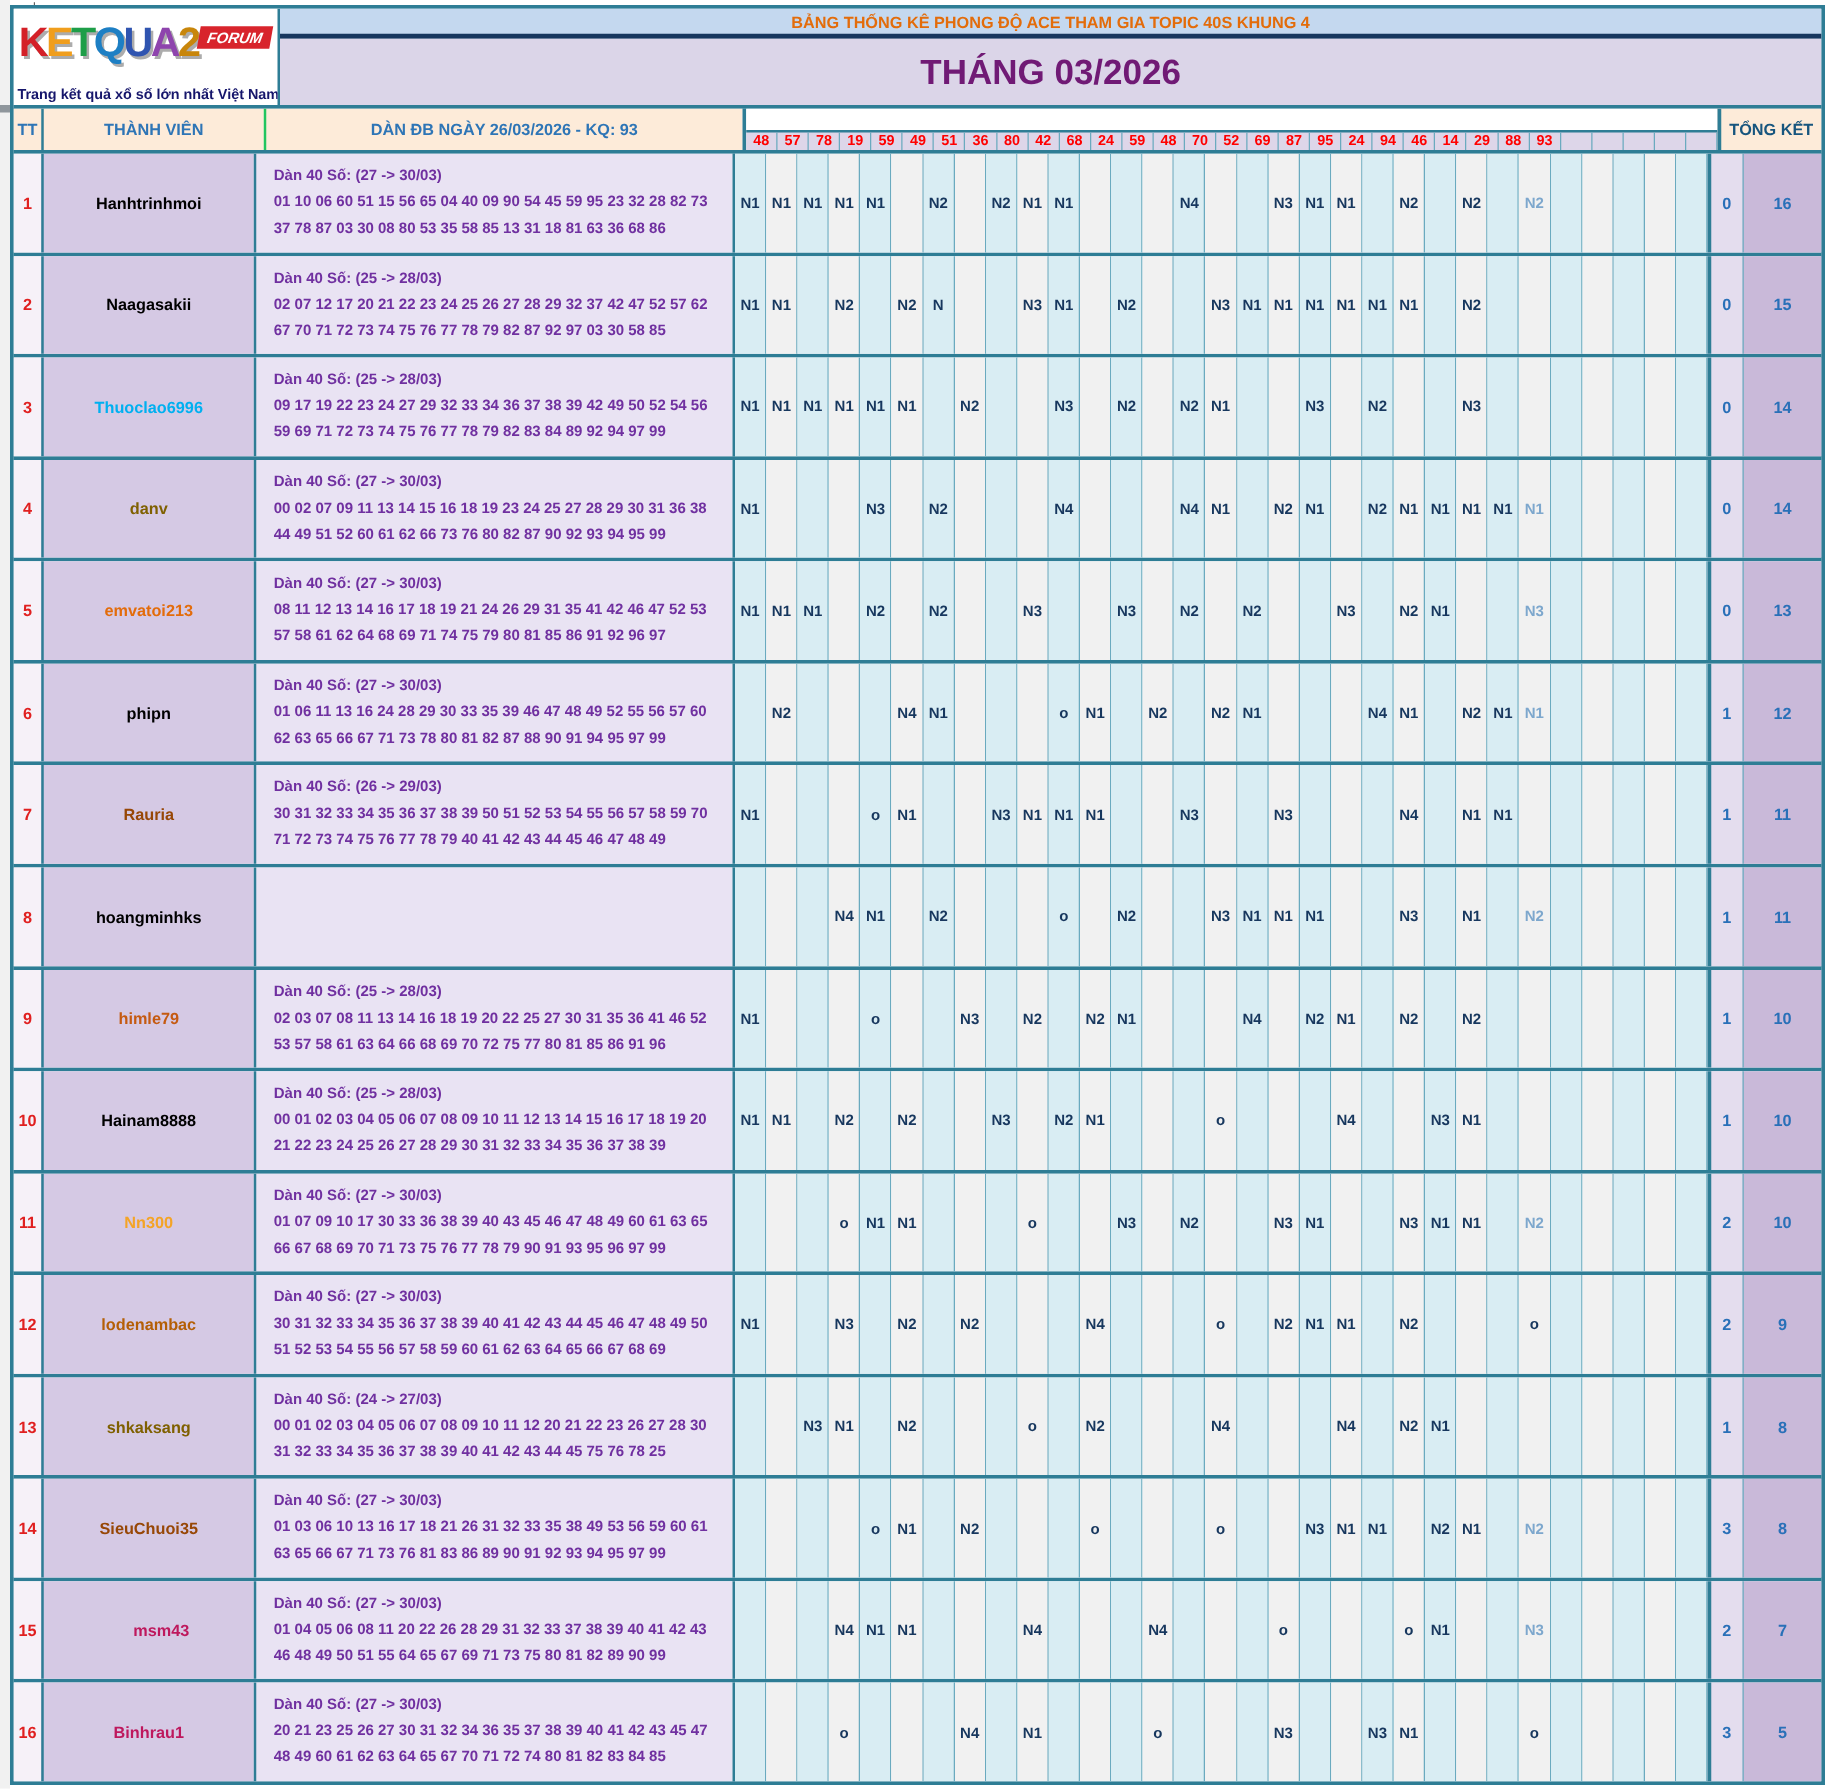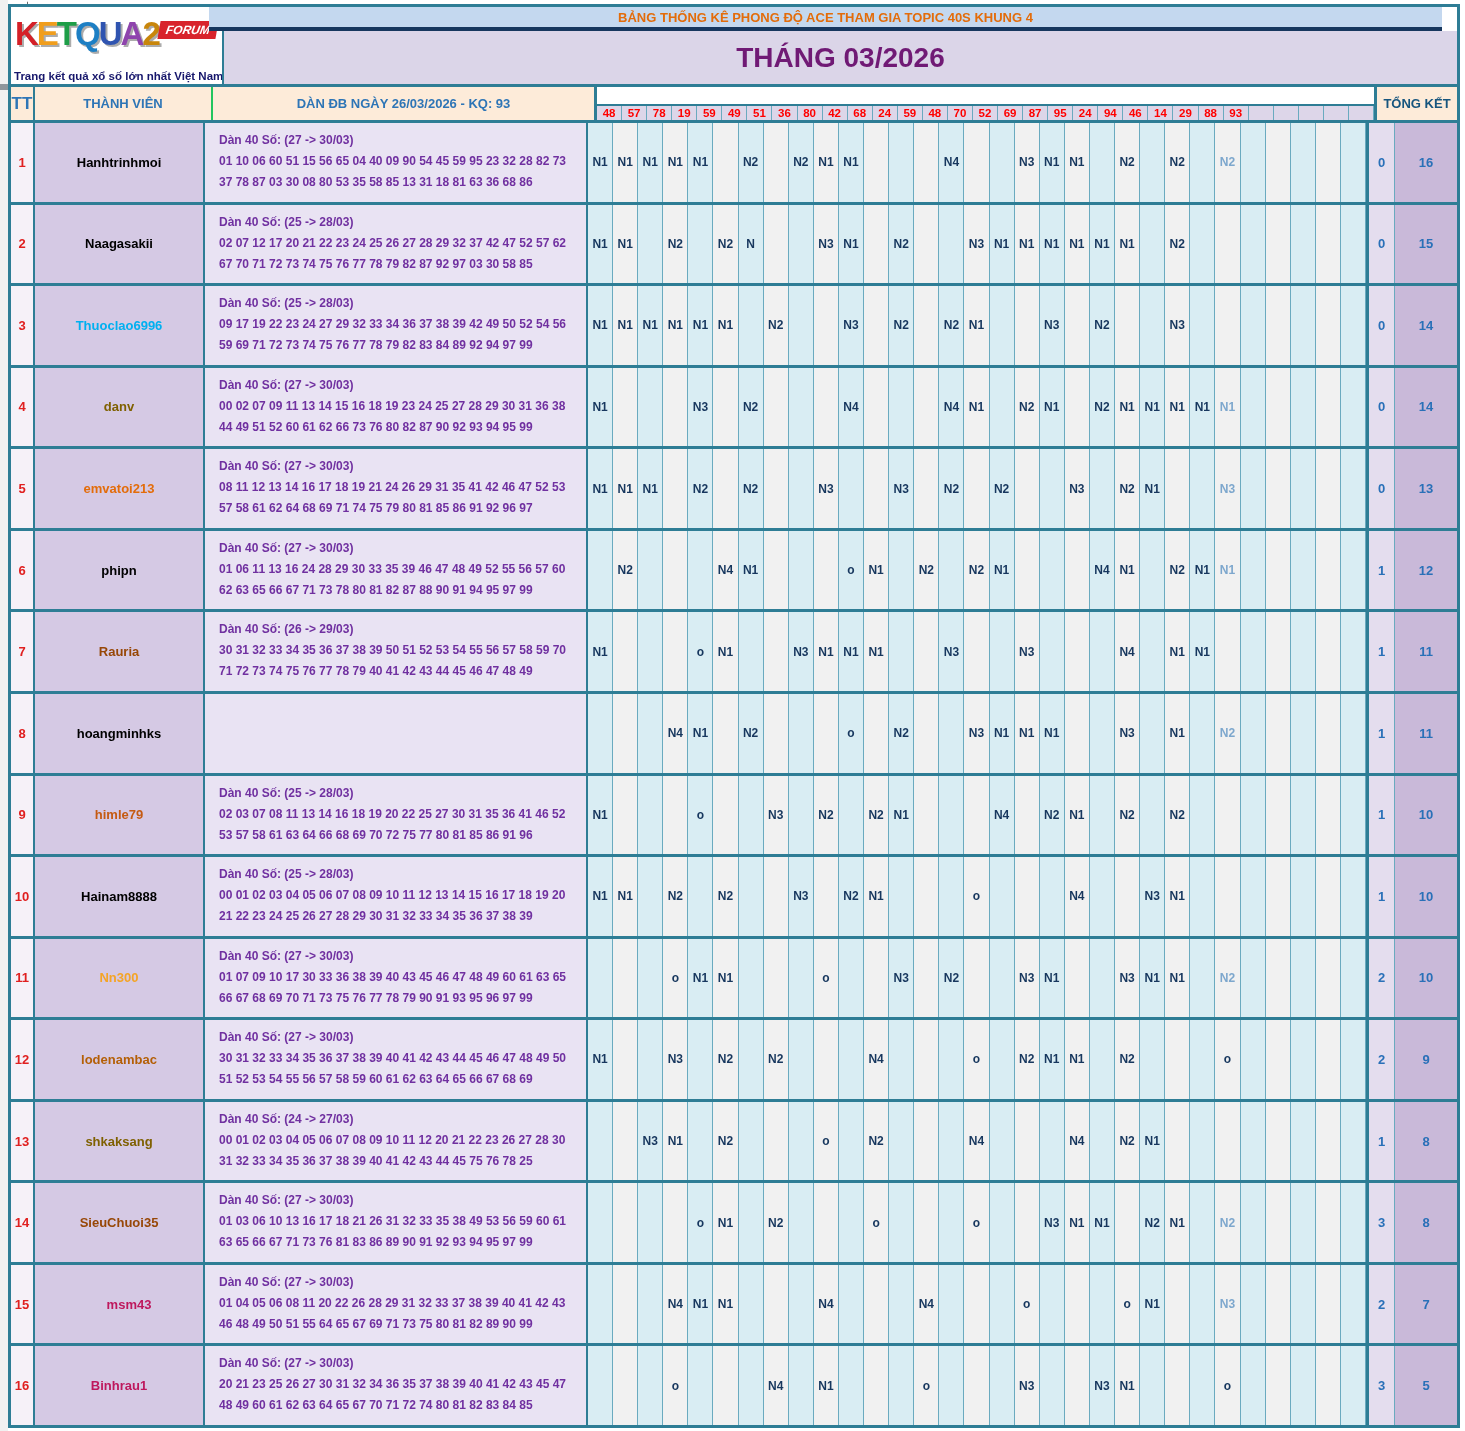"BẢNG THỐNG KÊ PHONG ĐỘ" .banner { left: 198px -> 213px }
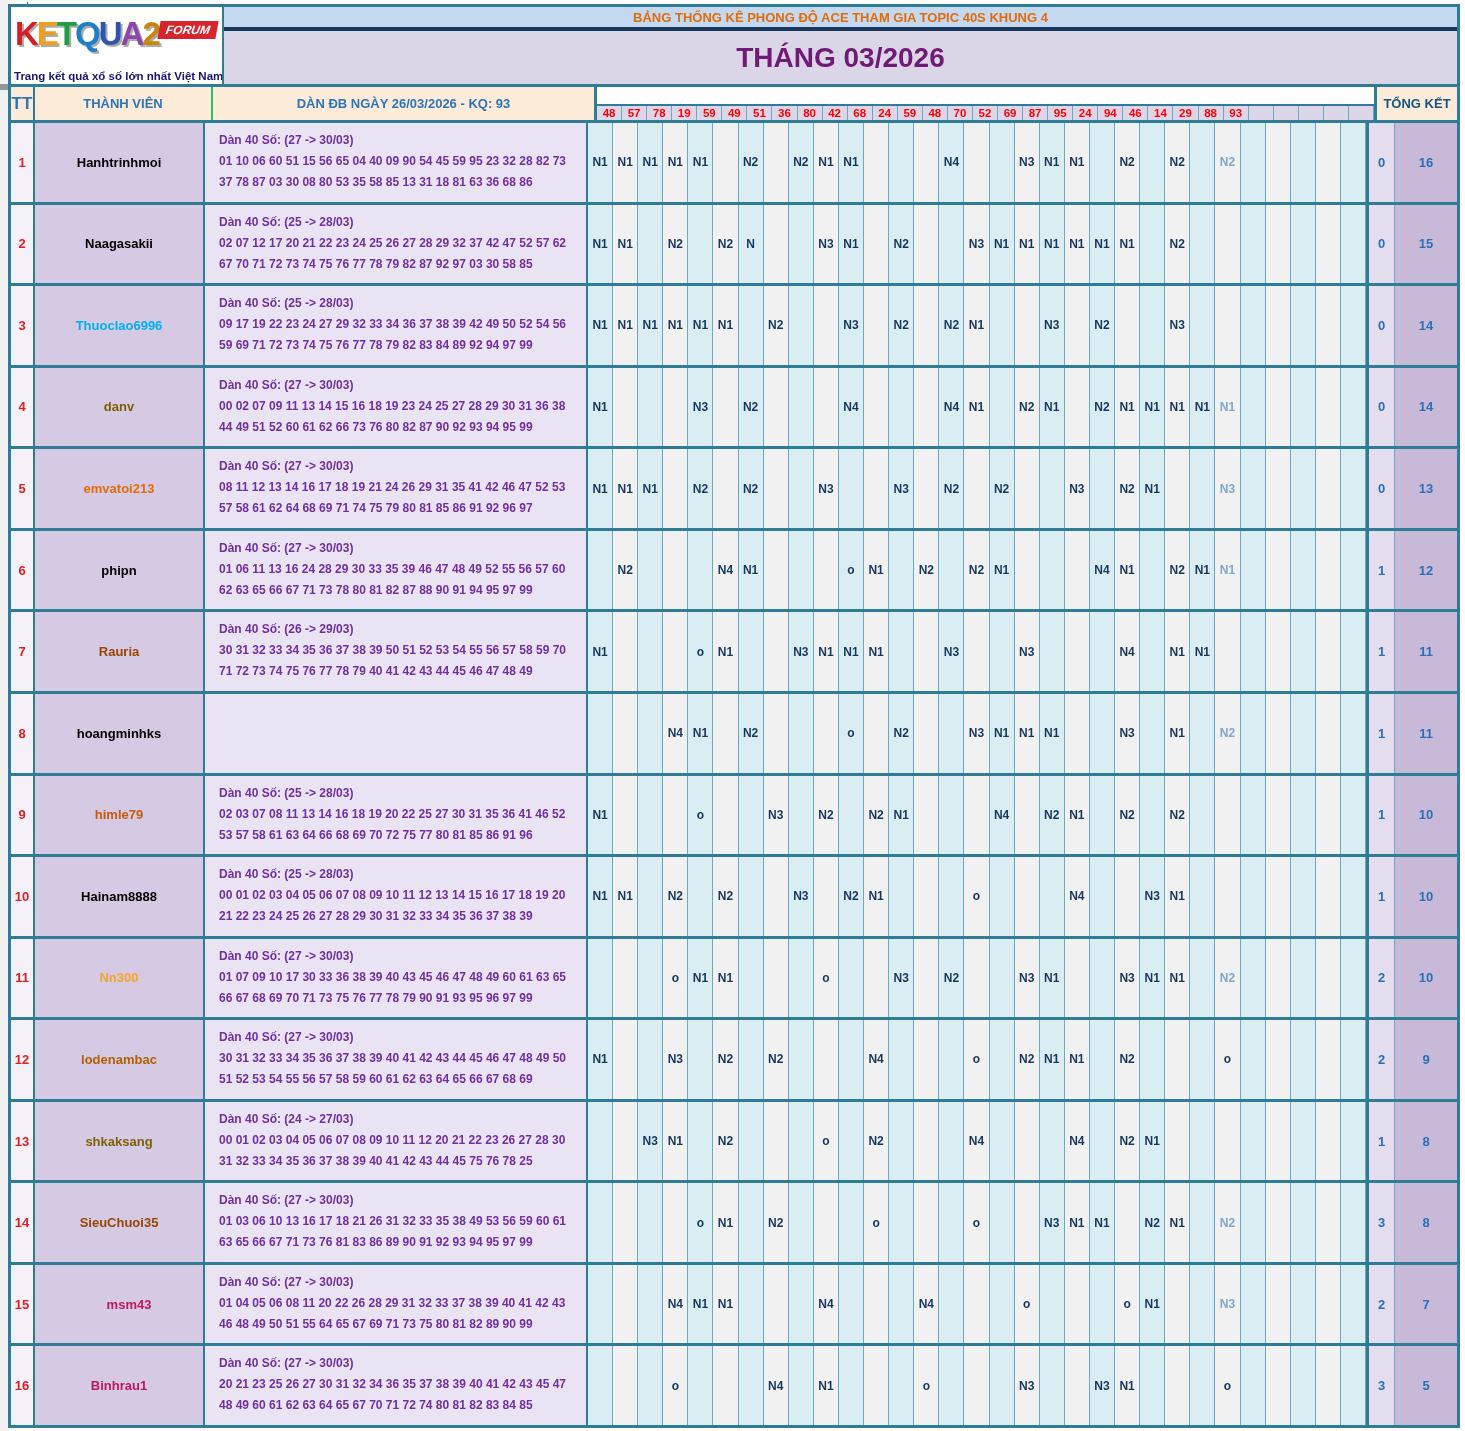"TT" .h-tt { font-size: 17px -> 13px }
